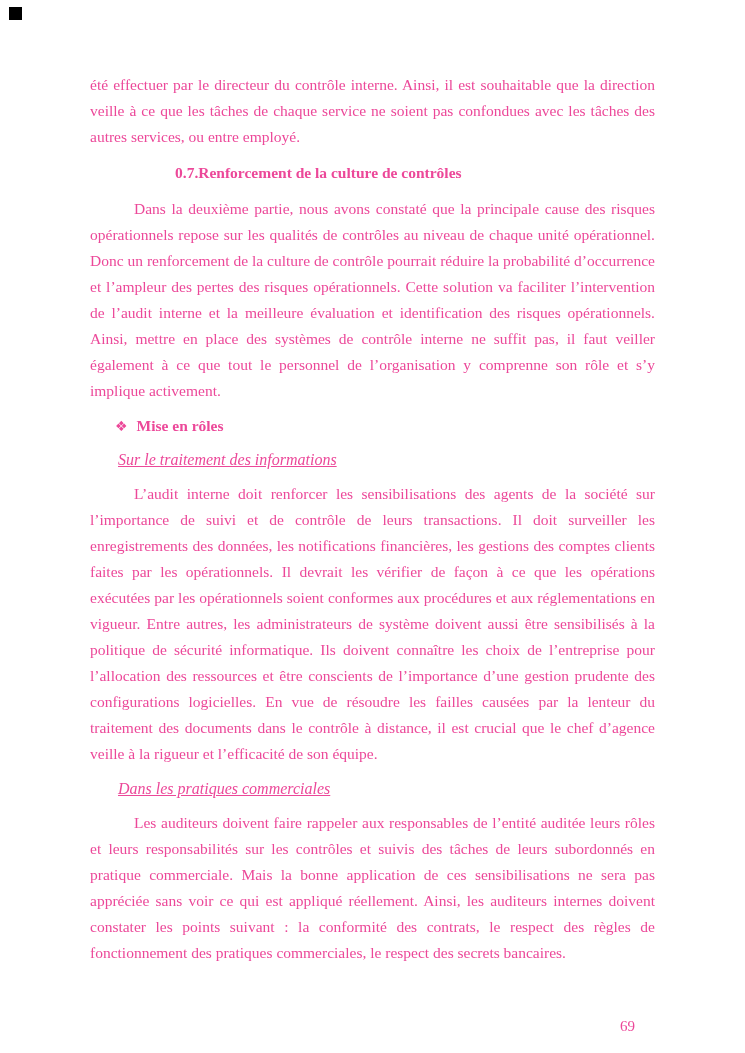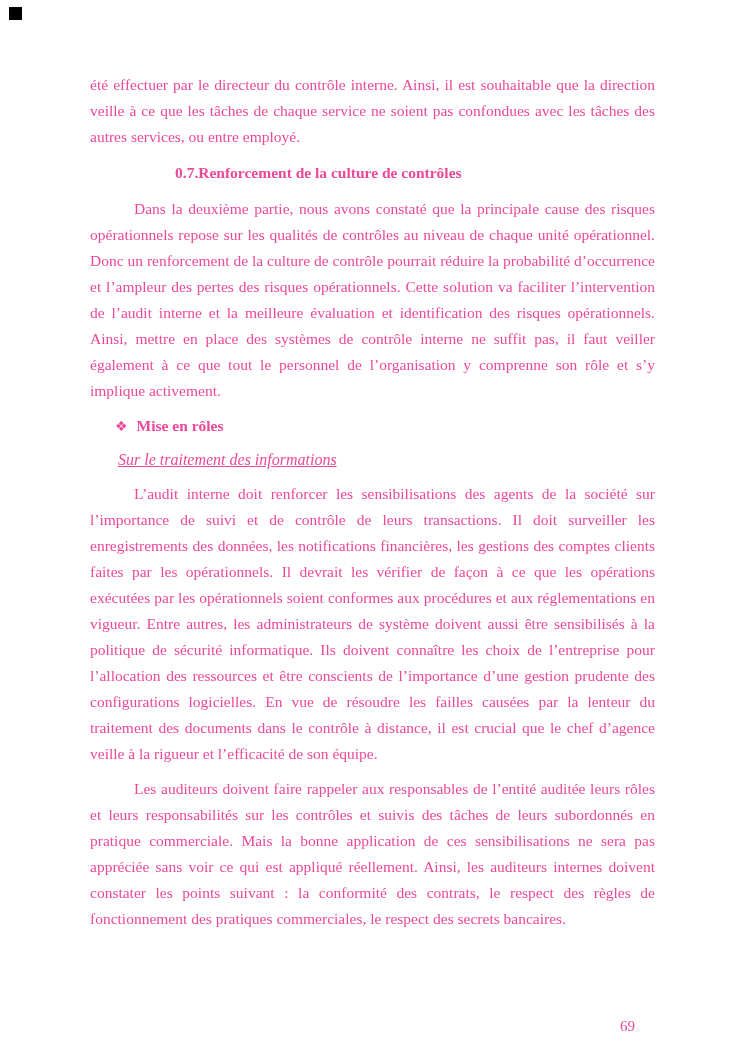"Dans les pratiques commerciales" p.subheading { html: none -> <p>Dans les pratiques commerciales</p> }
